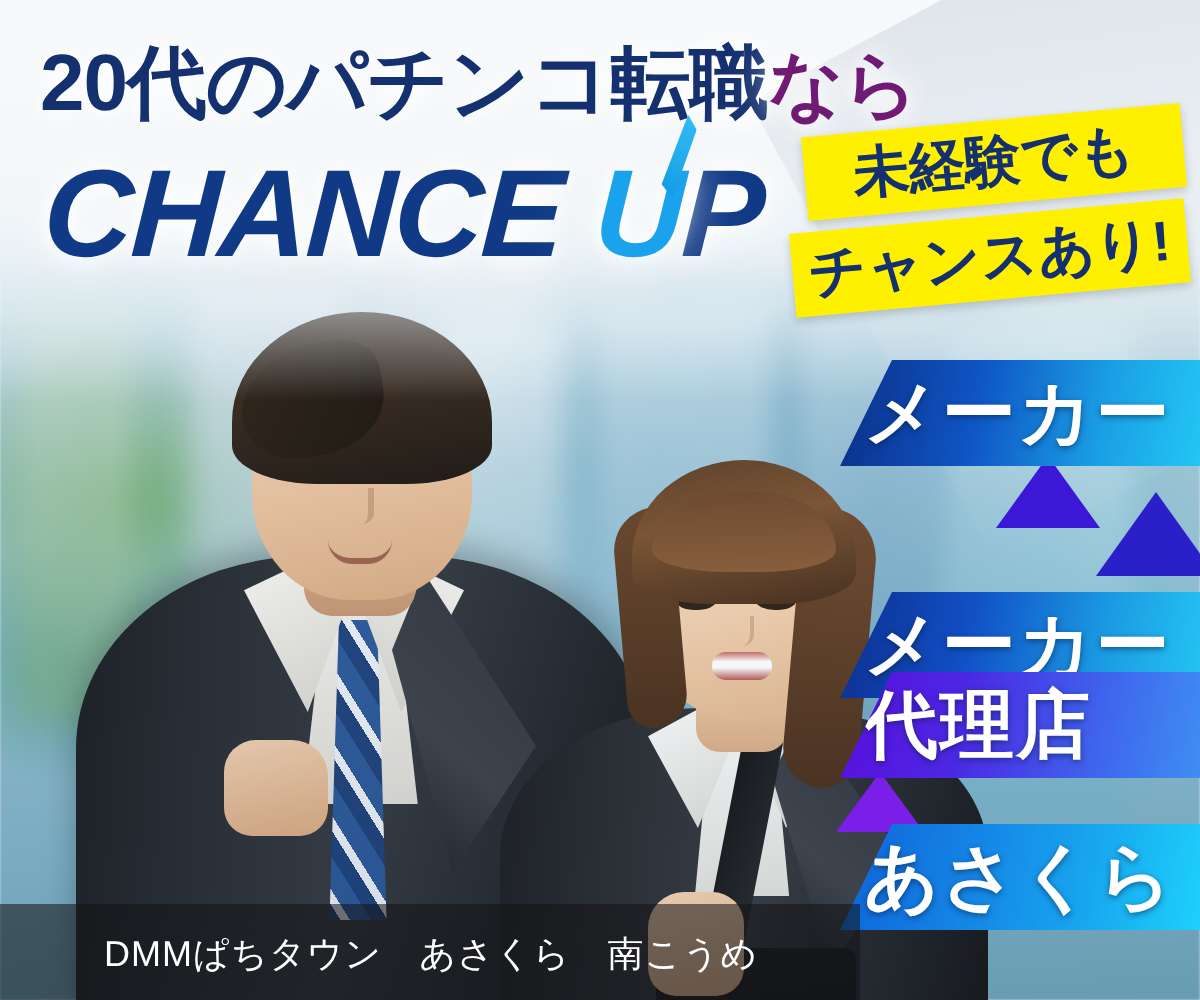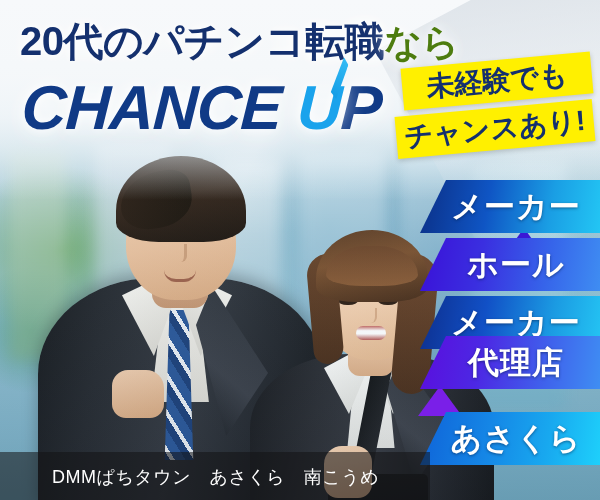"なら" .headline .nara { color: #4d7c0f -> #701a75 }
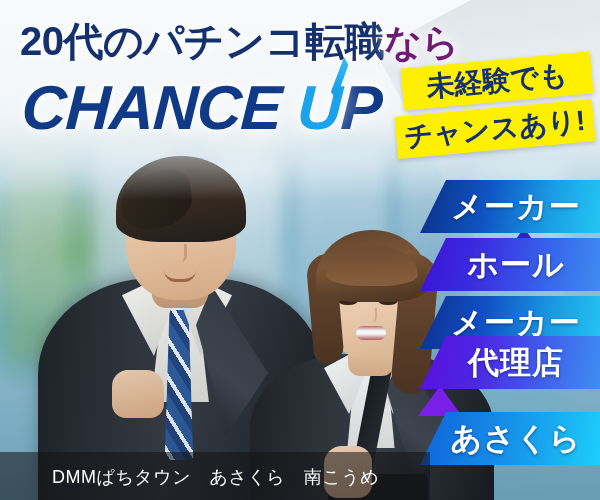"メーカー" .cat-bar span { font-size: 31px -> 37px; text-align: center -> left }
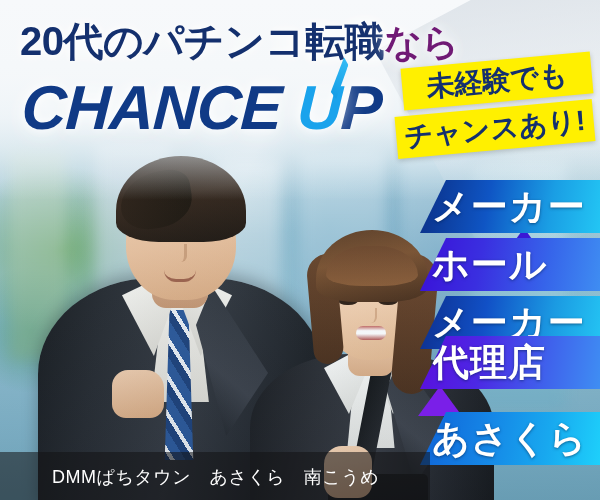"ホール" div.cat-bar { html: <div> <span>ホール</span> </div> -> none }
